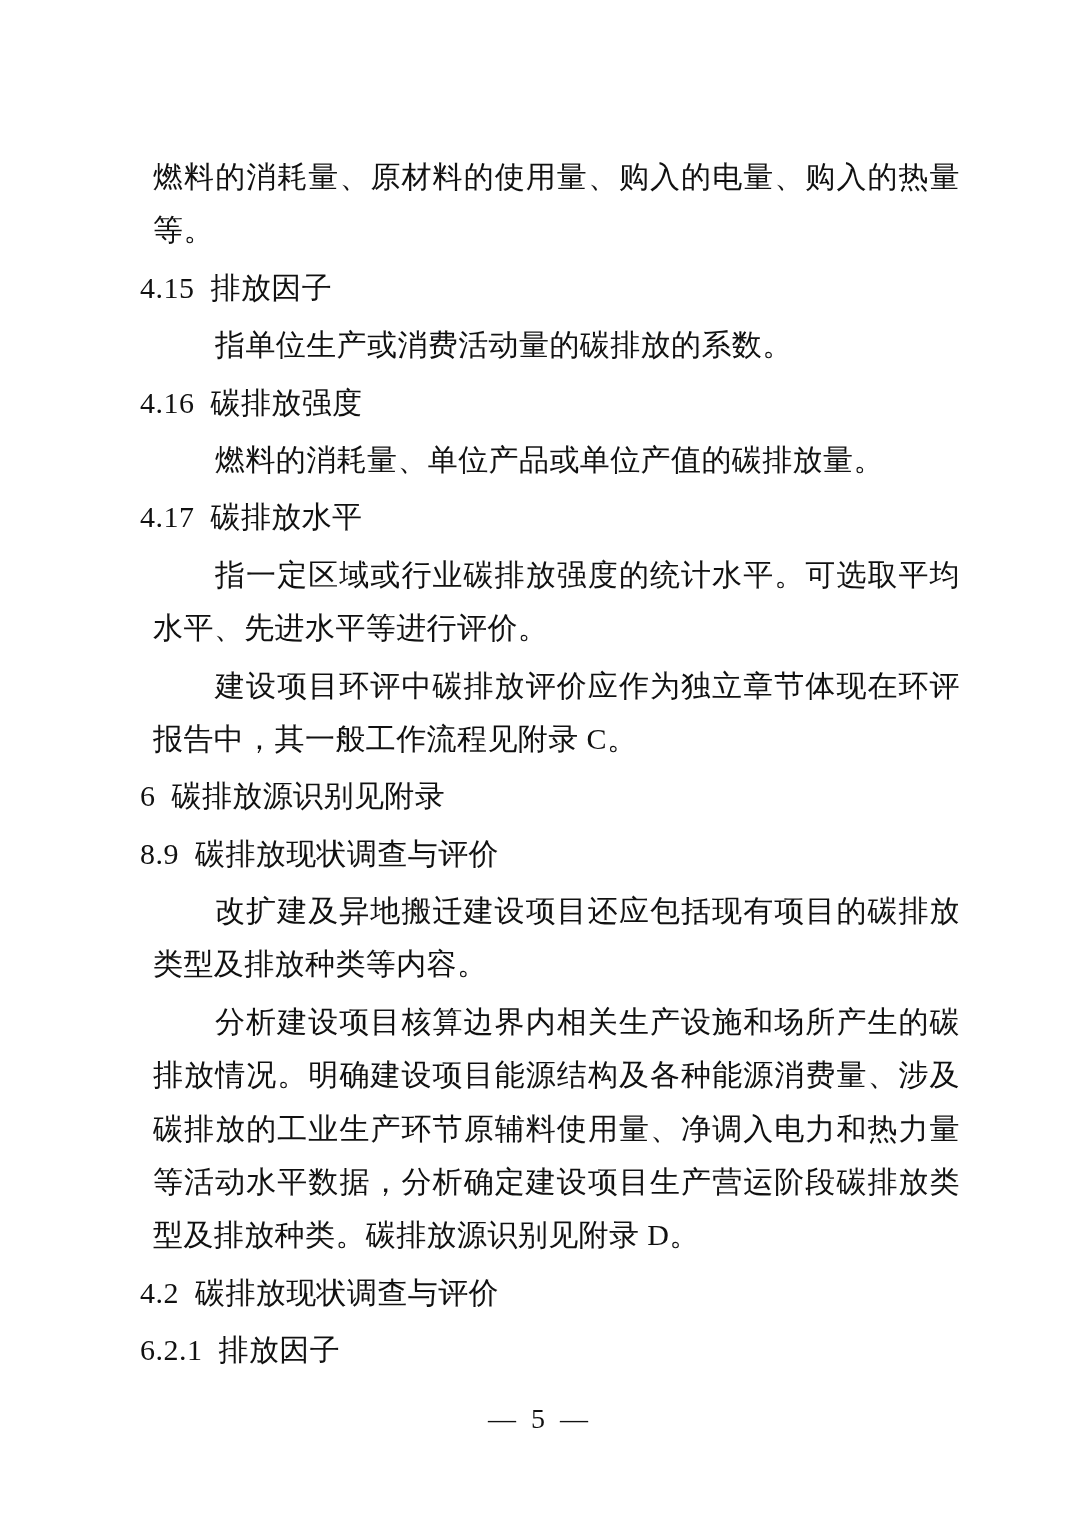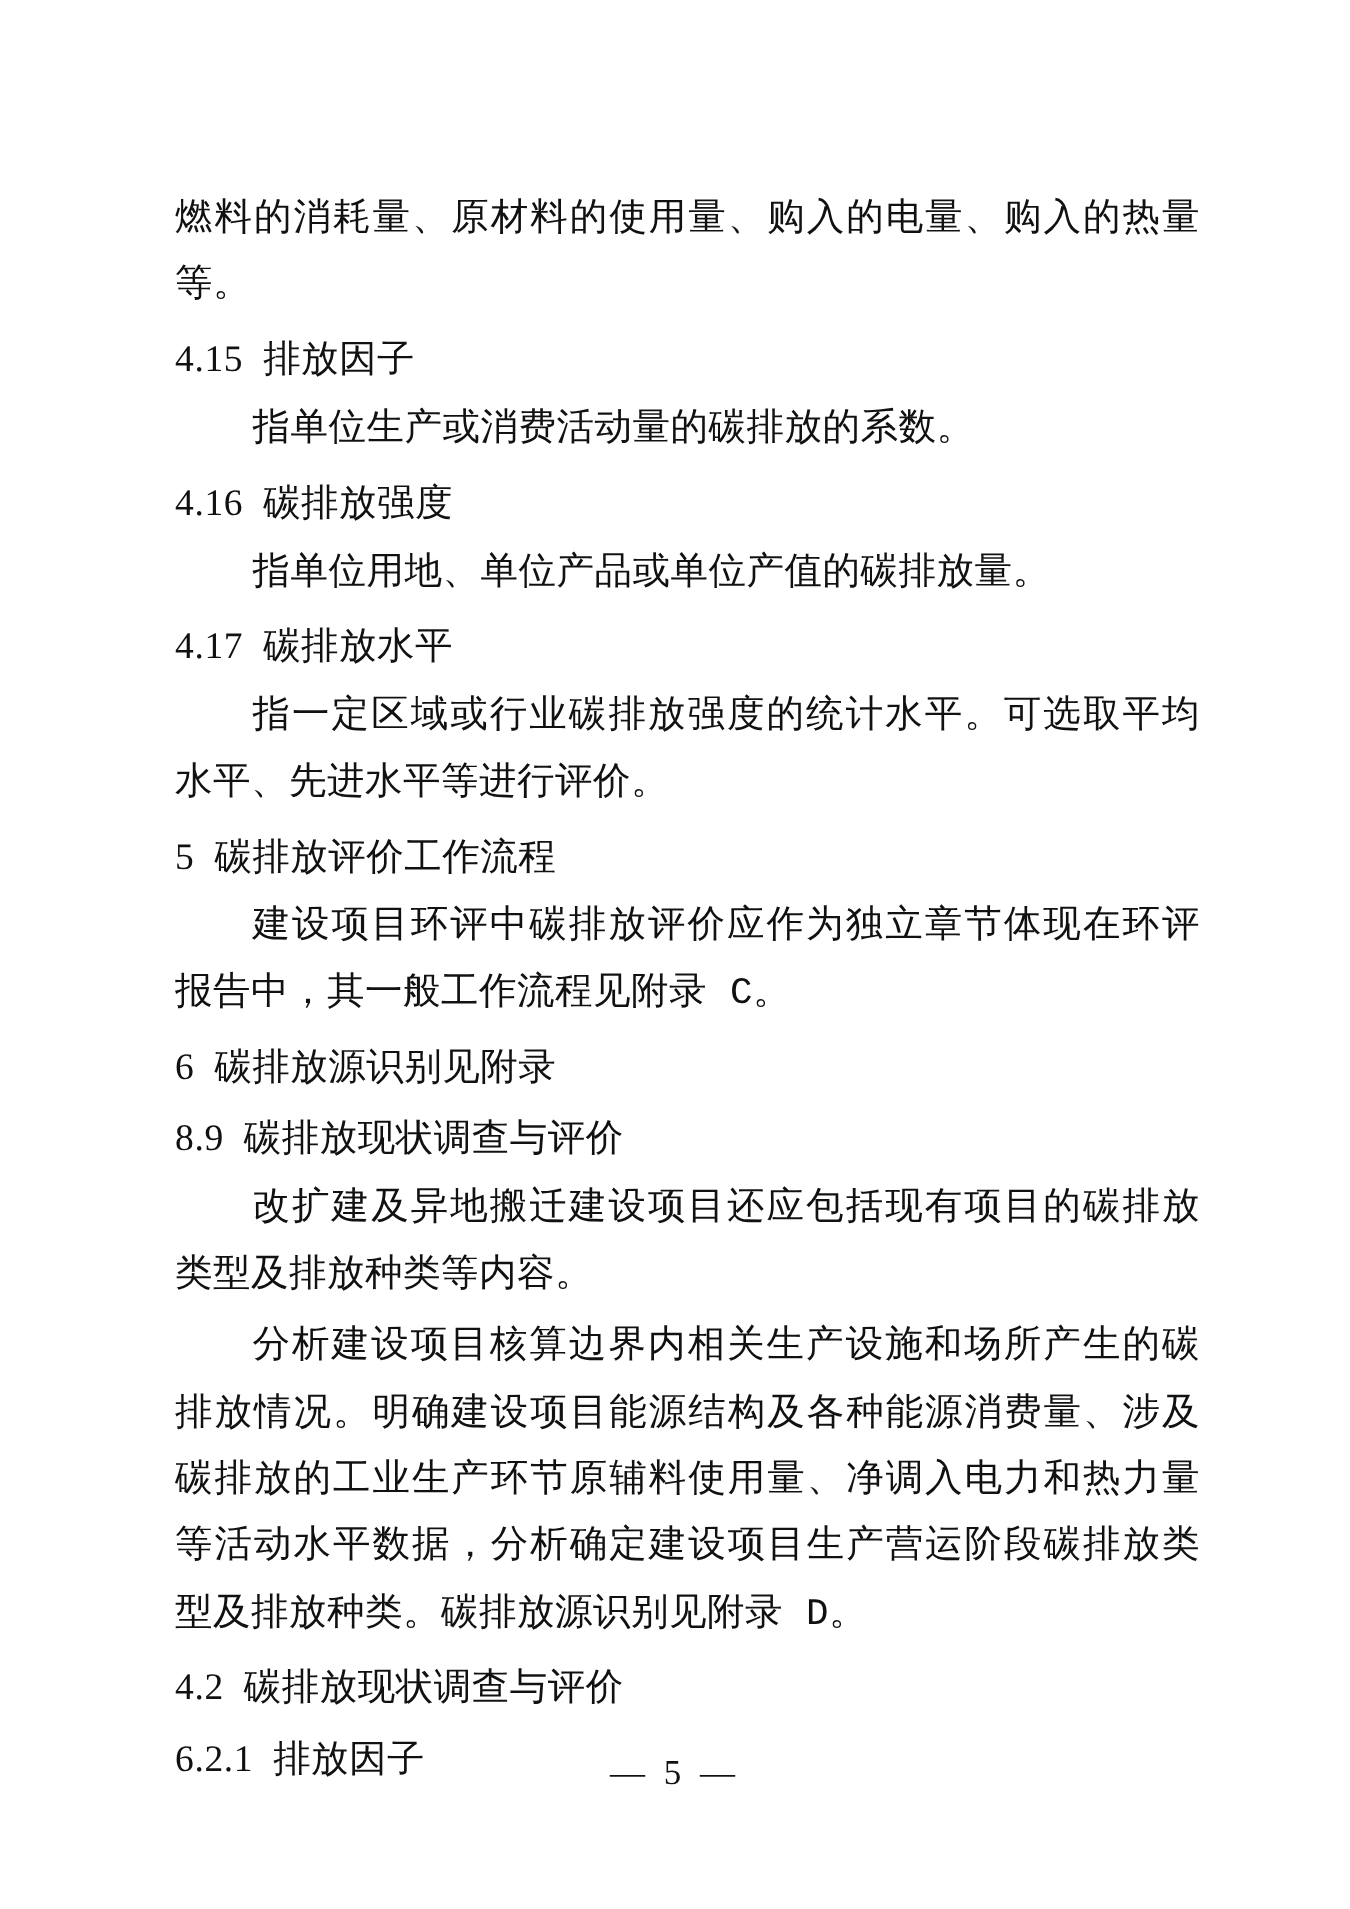"燃料的消耗量、原材料的使用量、购入的电量、购入的热量等。" .para { font-family: Liberation Mono, monospace -> none; margin: 0 0 4px 0 -> 0 0 4px 13px }
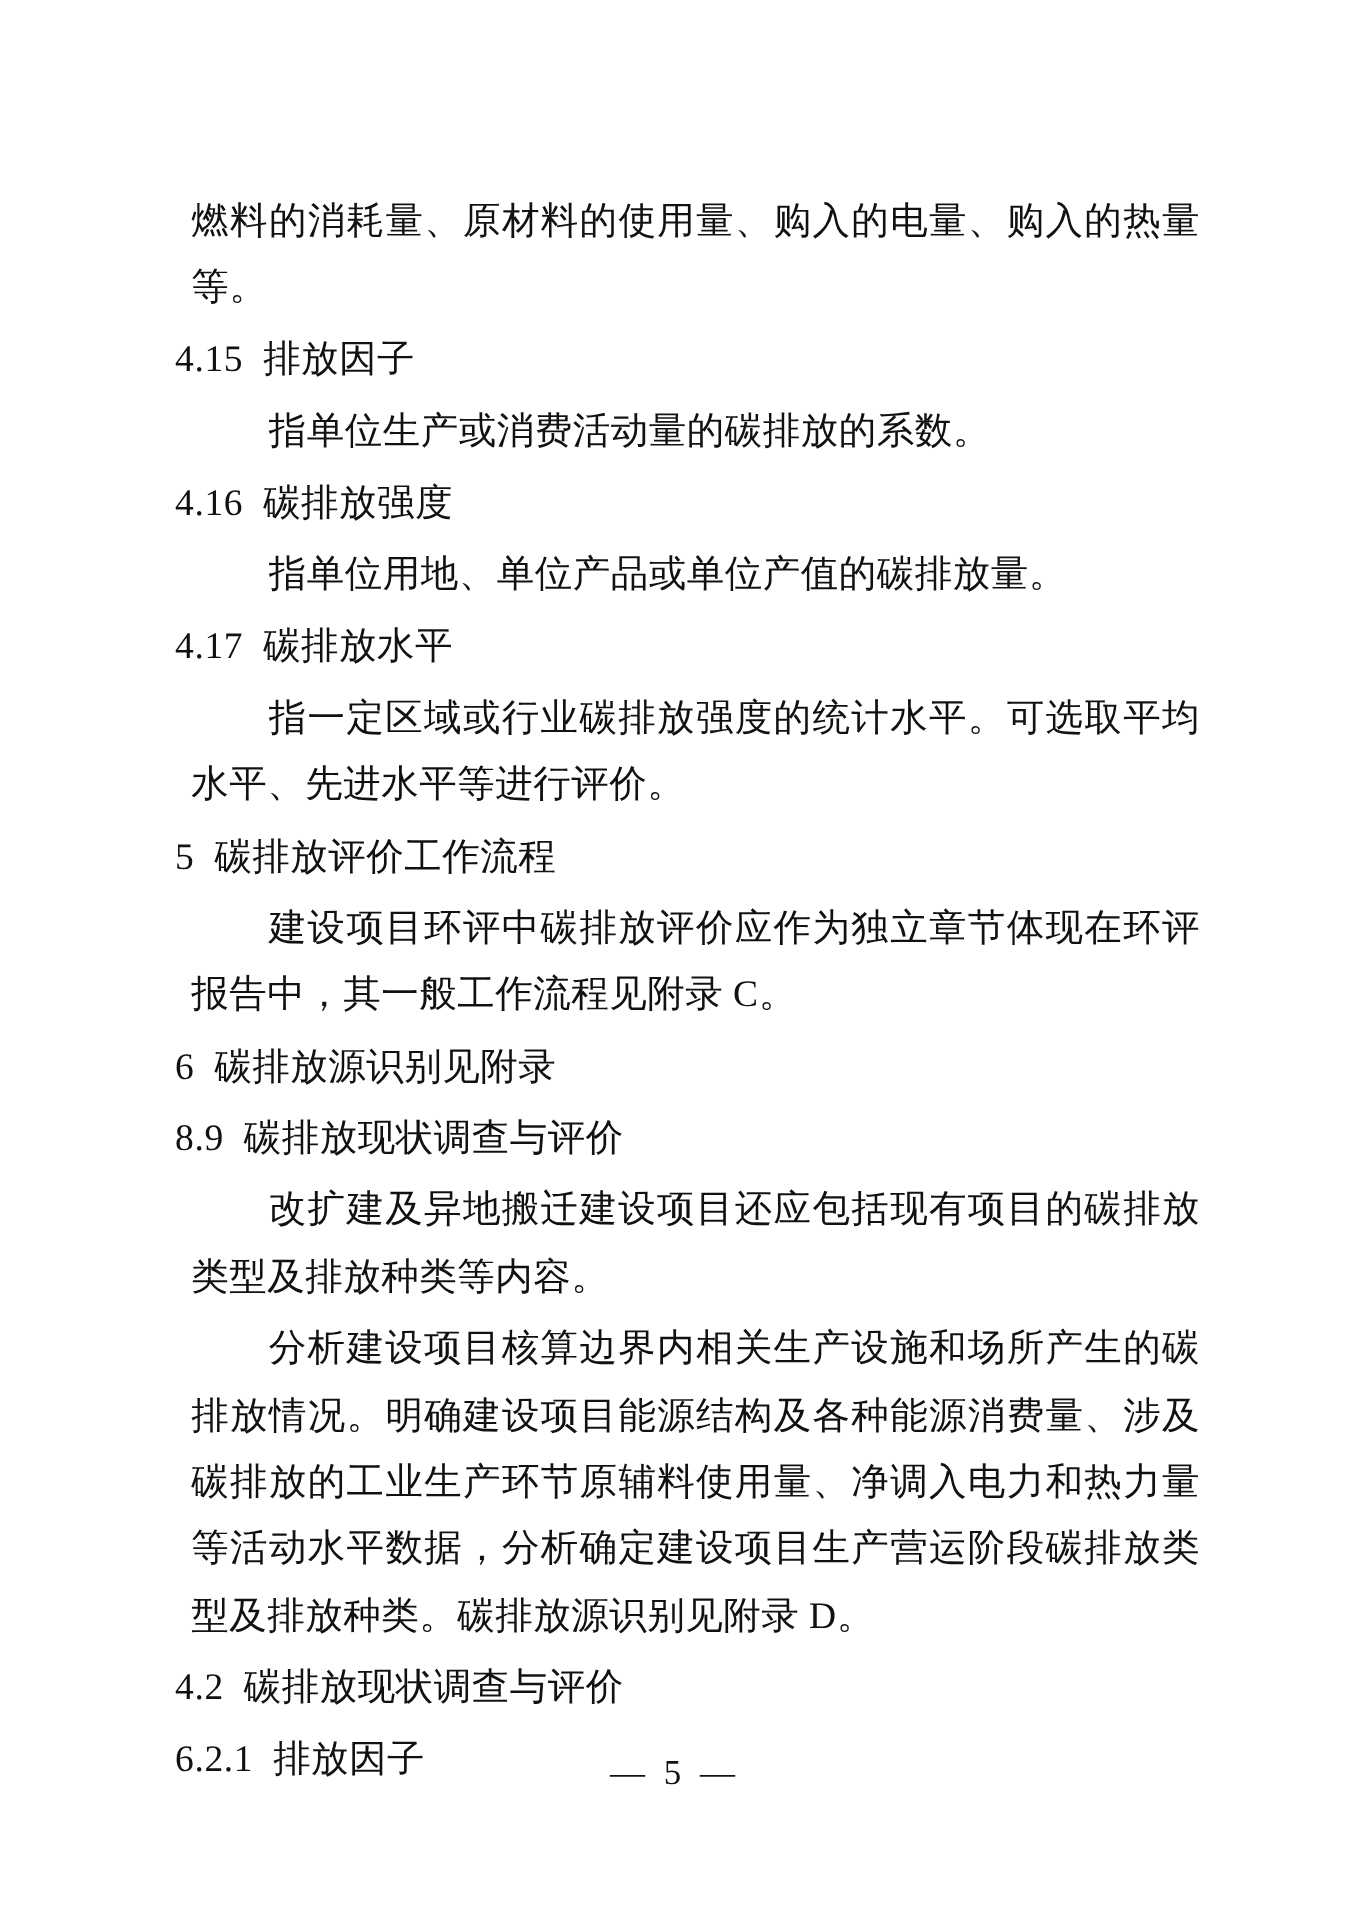"指单位用地、单位产品或单位产值的碳排放量。" p.para { text: 指单位用地 -> 燃料的消耗量 }
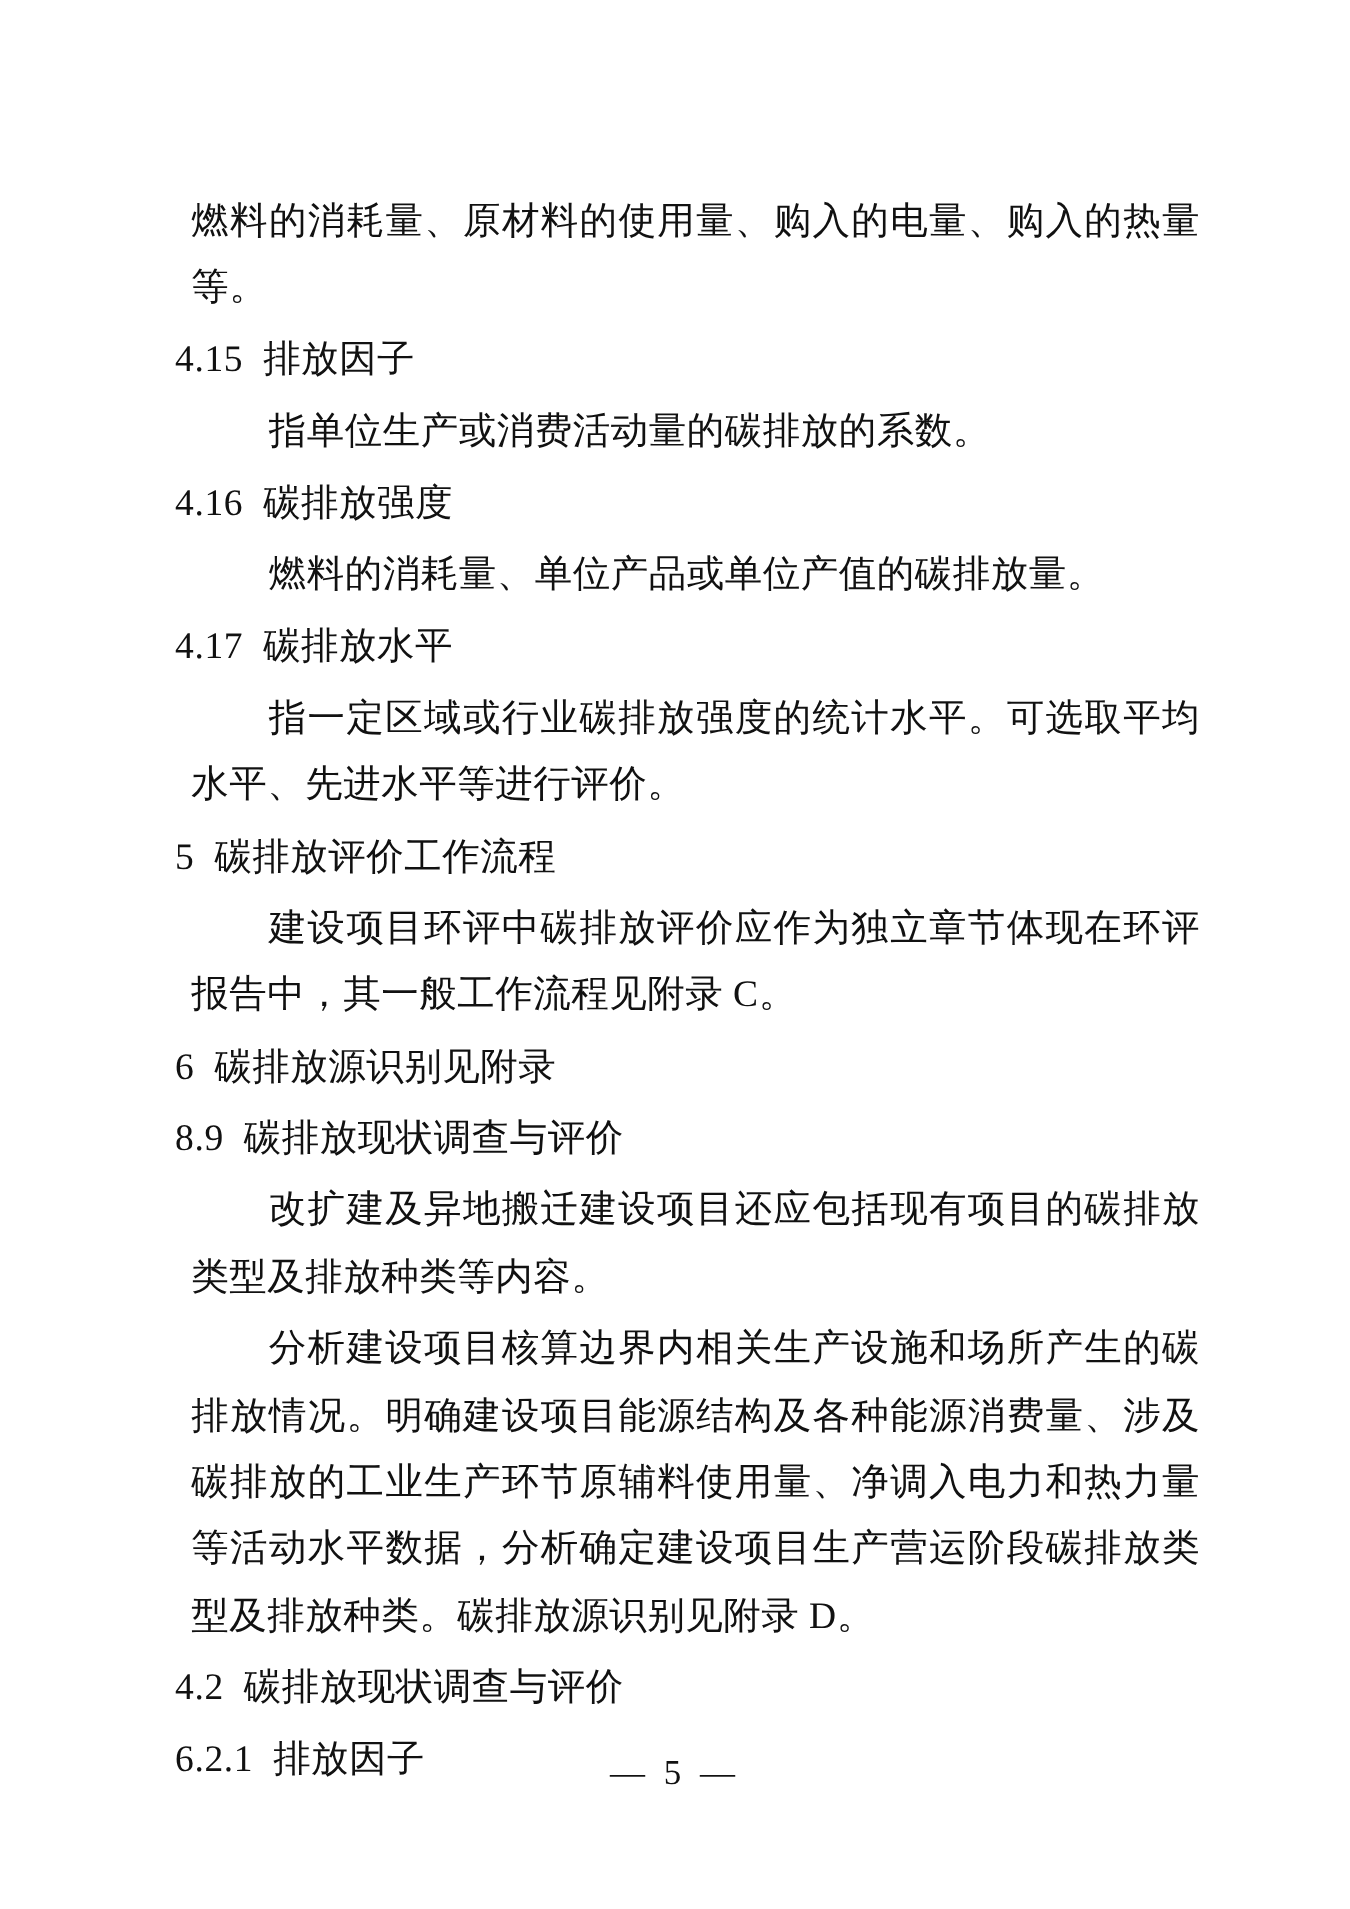"5 碳排放评价工作流程" p.heading { html: <p> <span>5</span><span></span><span>碳排放评价工作流程</span> </p> -> none }
